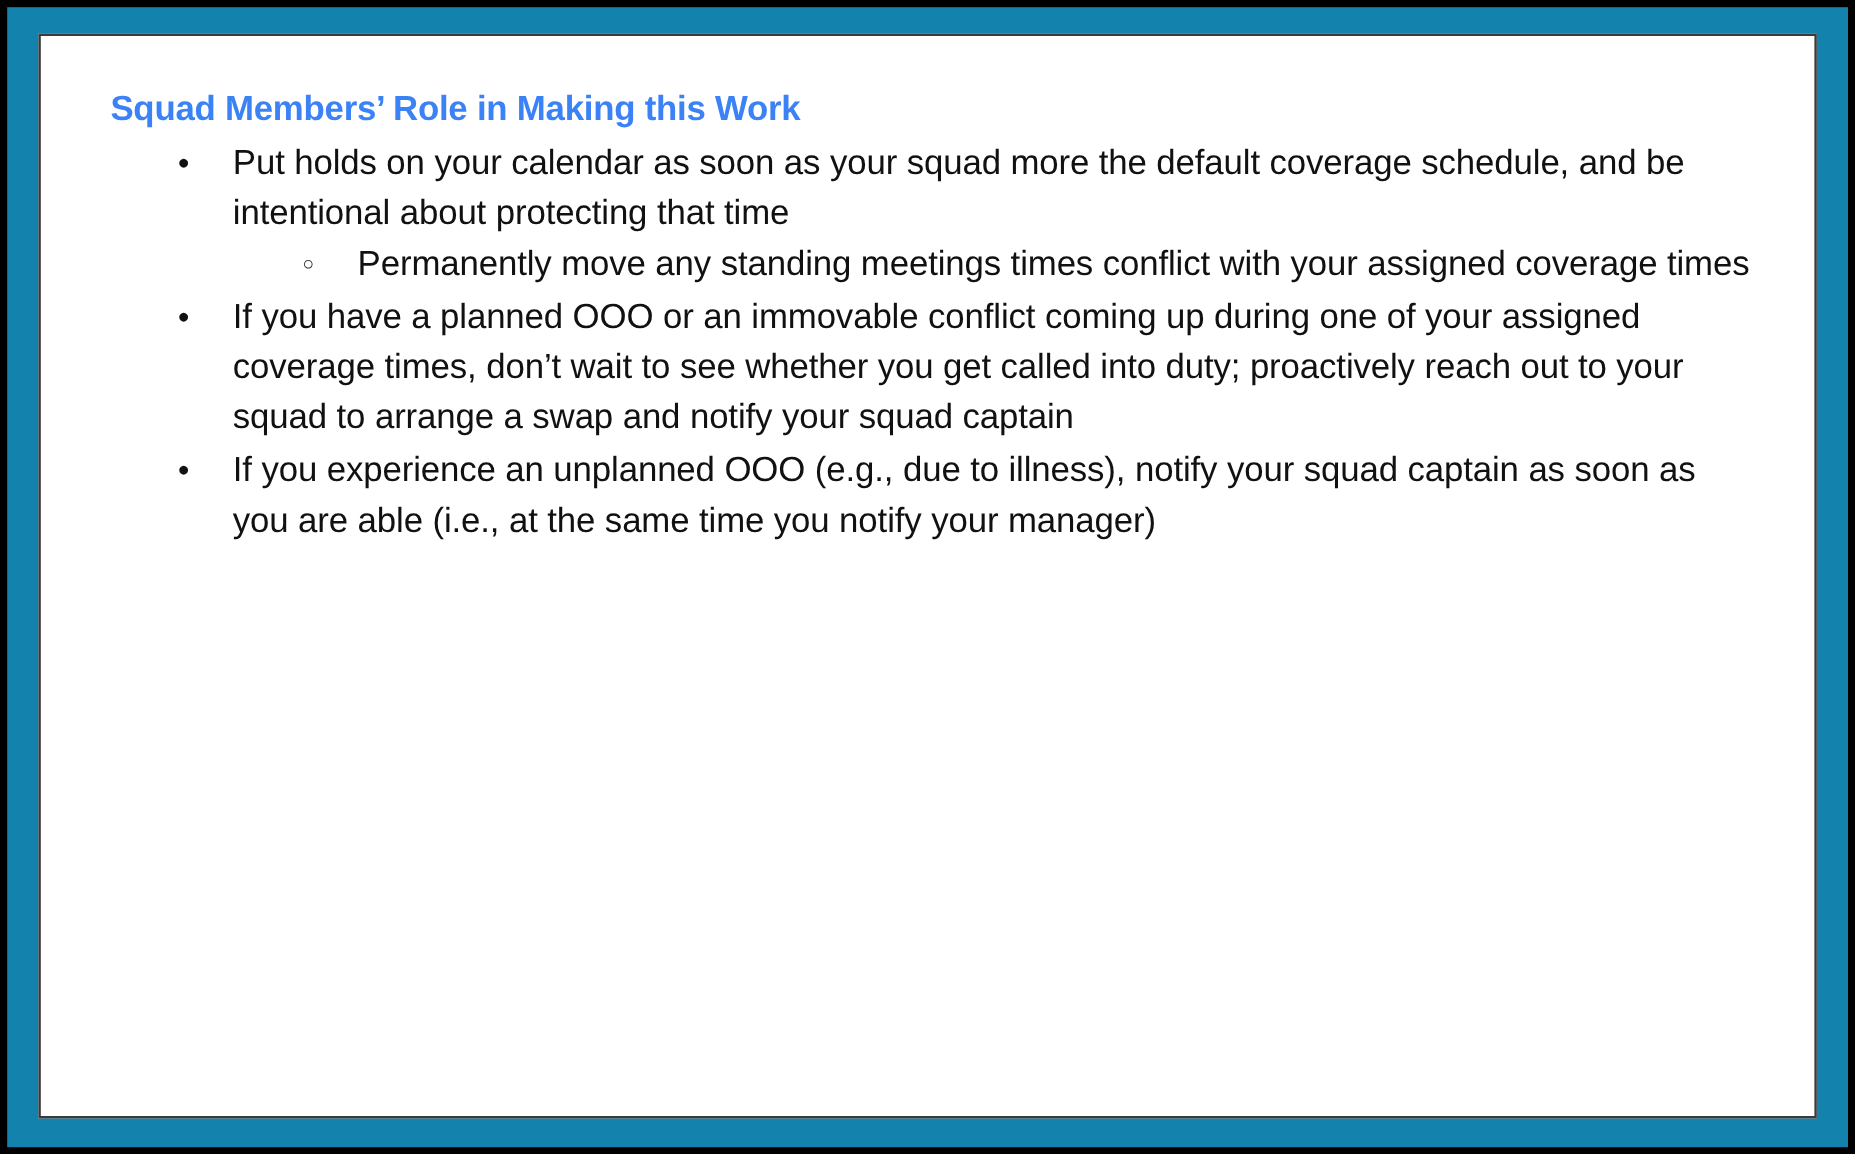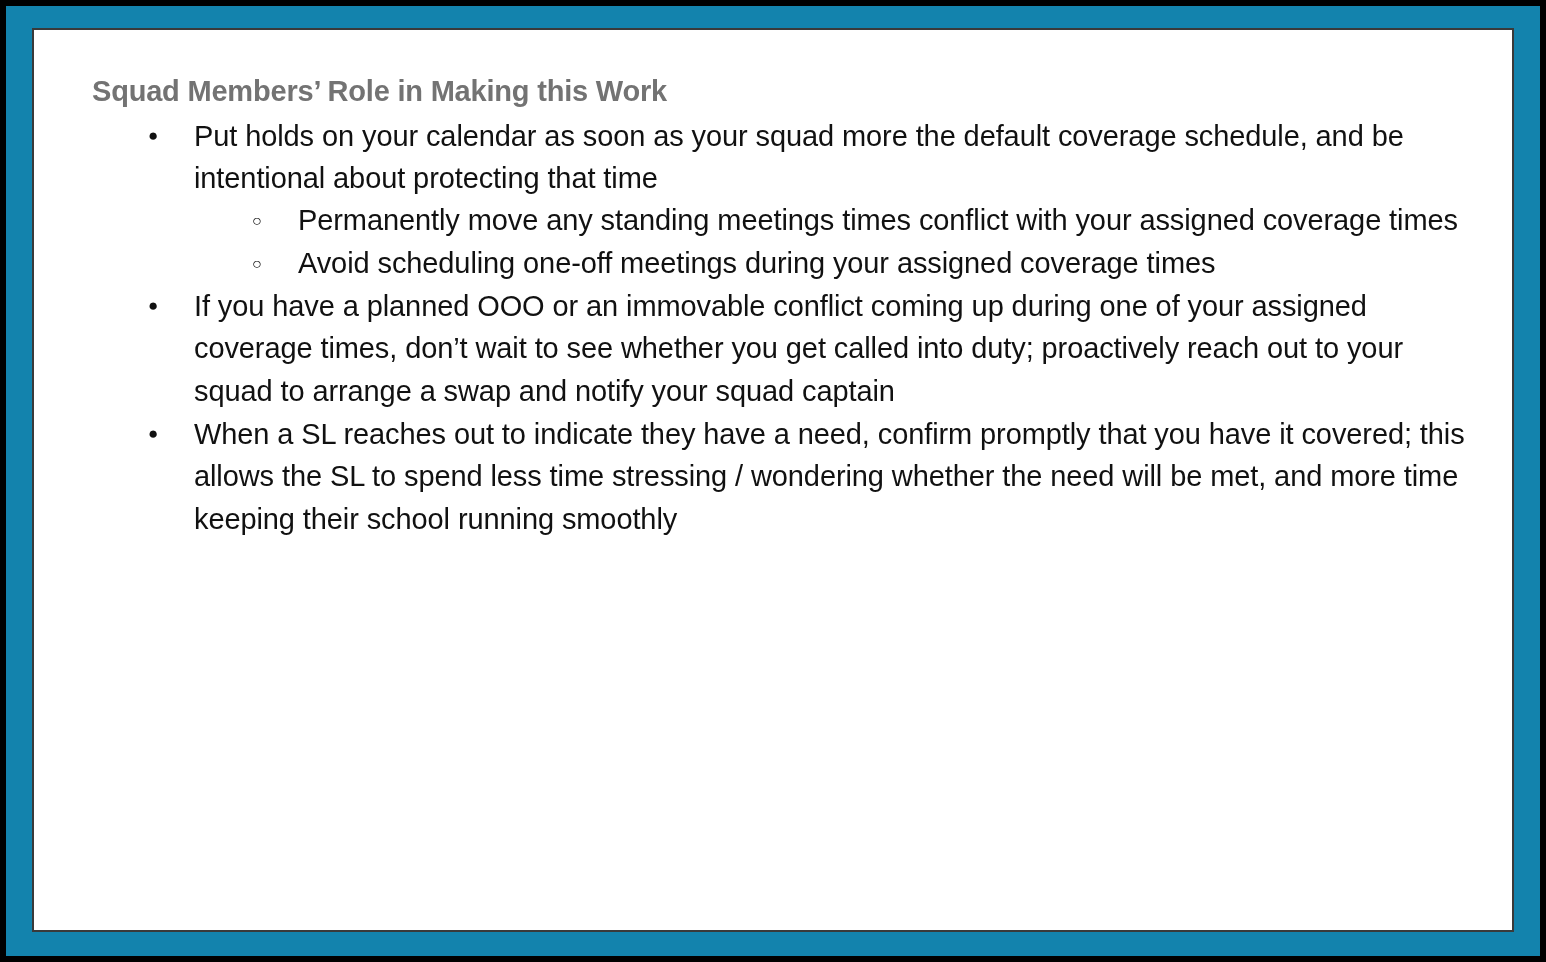"Squad Members’ Role in Making" .title { color: #737373 -> #3b82f6 }
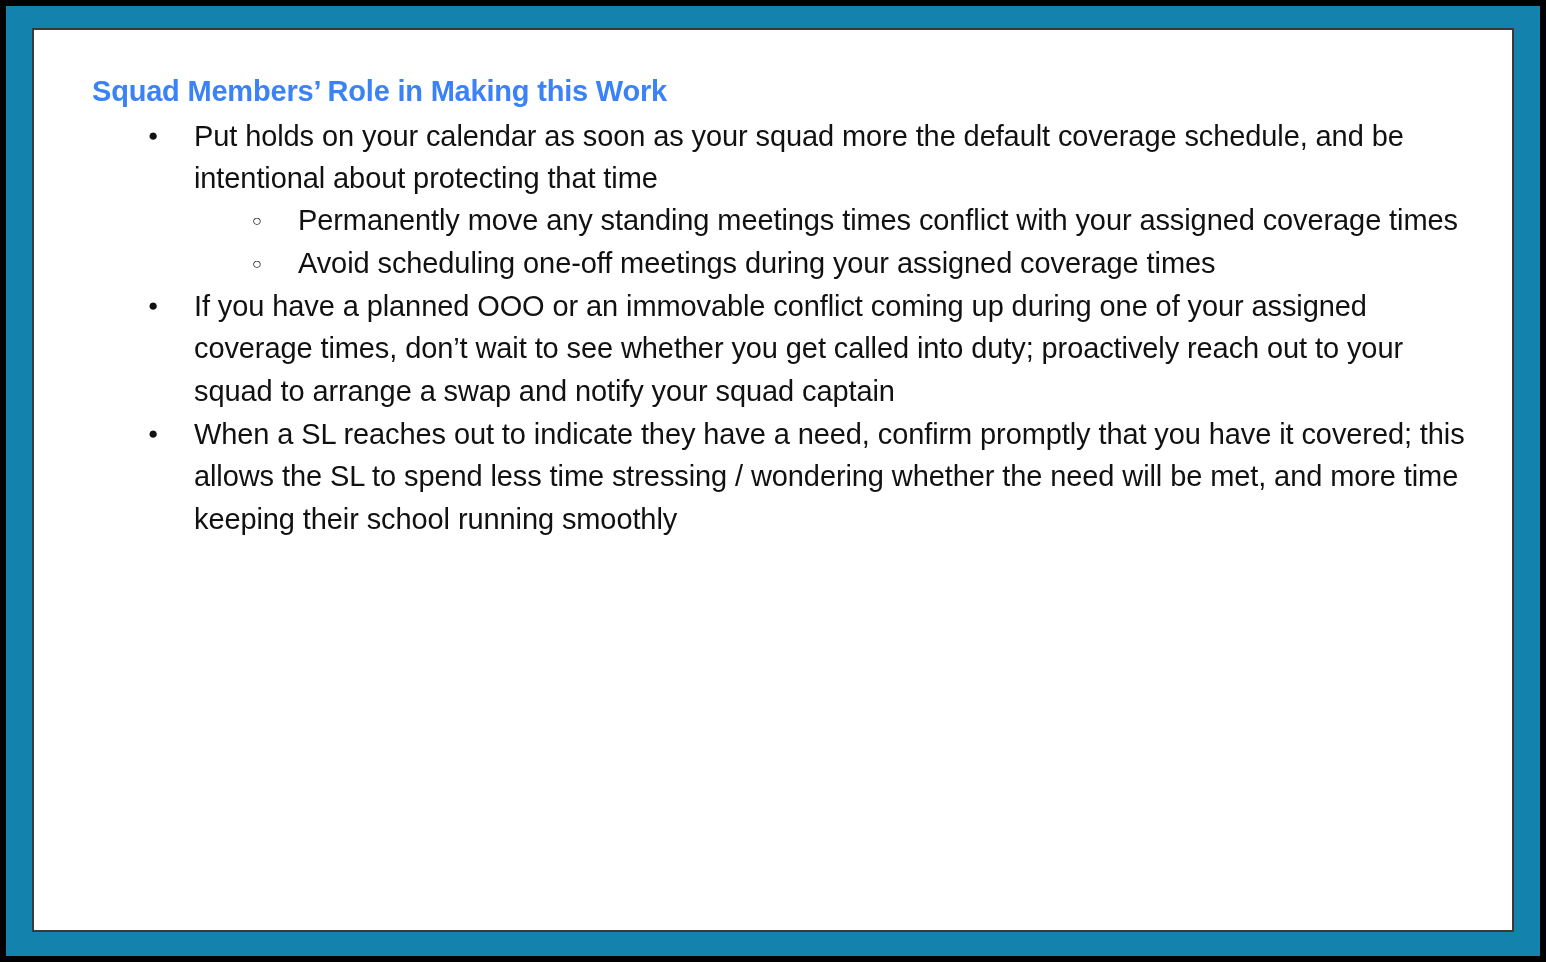"Avoid scheduling one-off meetings during" li { html: <li> <span>Avoid scheduling one-off meetings during your assigned coverage times</span> </li> -> none }
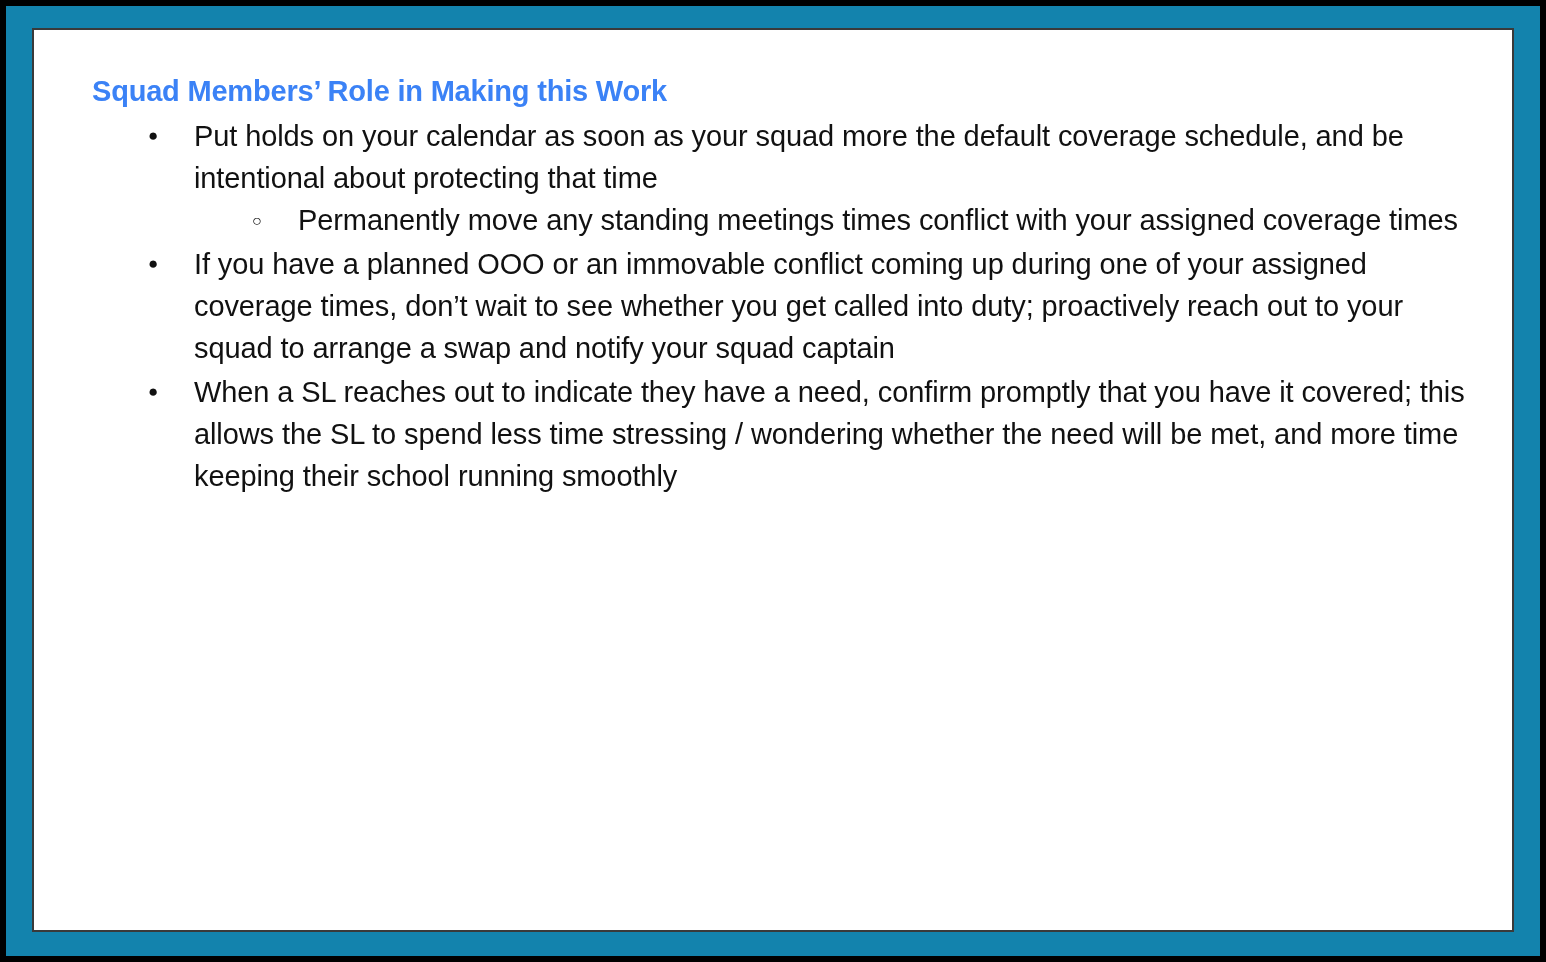"If you experience an unplanned" li { html: none -> <li> <span>If you experience an unplanned OOO (e.g., due to illness), notify your squad captain as soon as you are able (i.e., at the same time you notify your manager)</span> </li> }
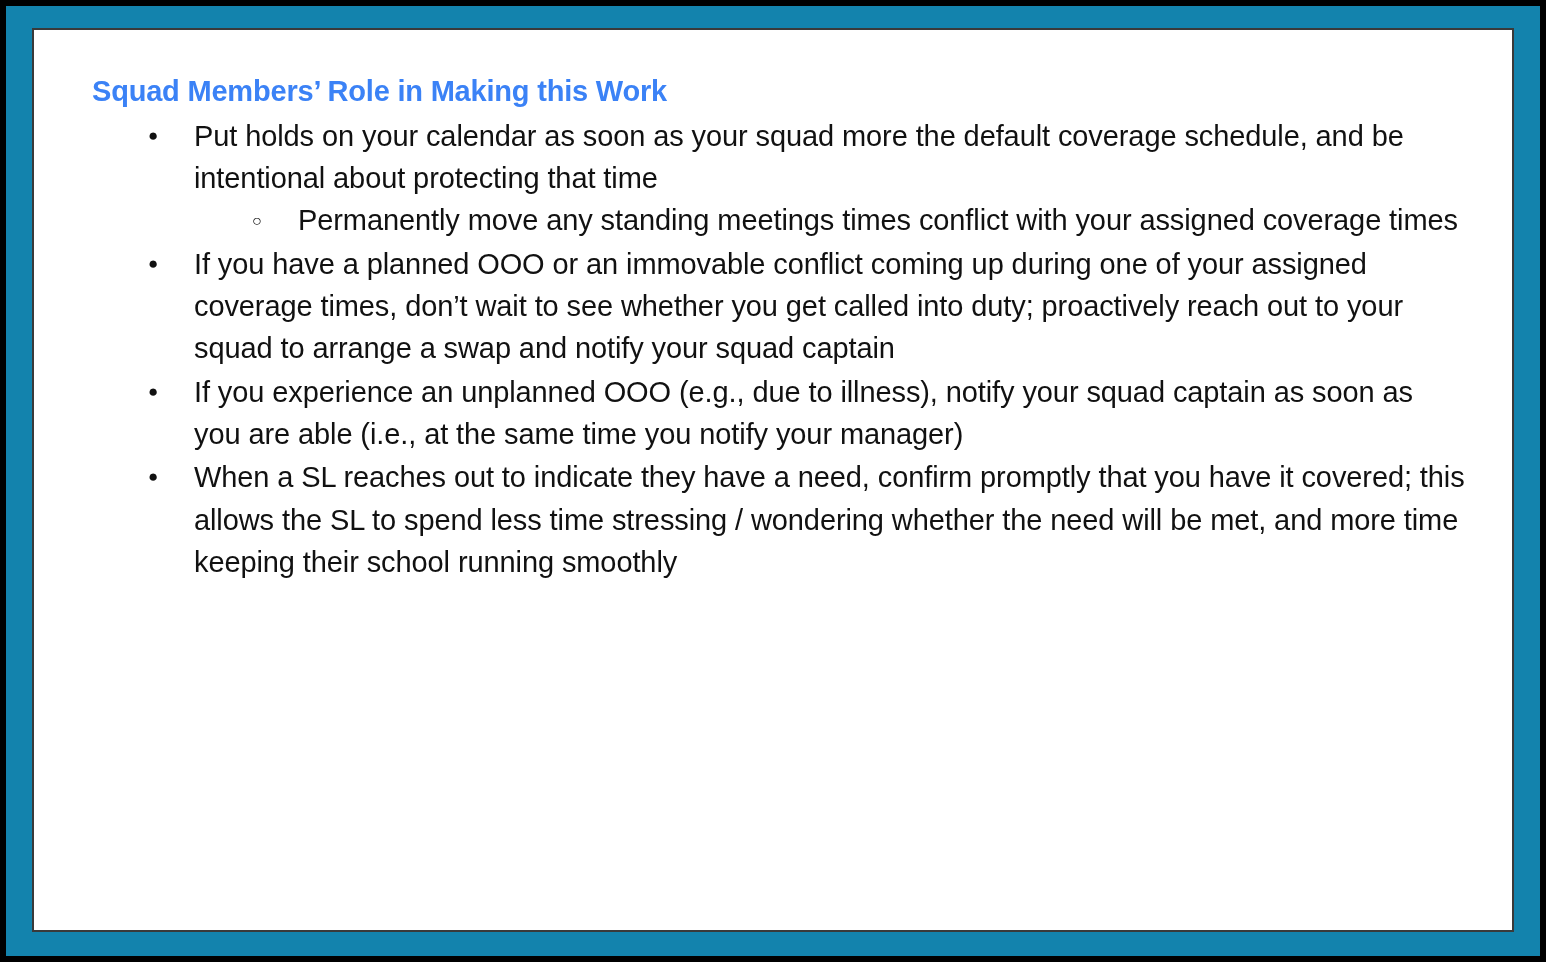"When a SL reaches out" li { html: <li> <span>When a SL reaches out to indicate they have a need, confirm promptly that you have it covered; this allows the SL to spend less time stressing / wondering whether the need will be met, and more time keeping their school running smoothly</span> </li> -> none }
